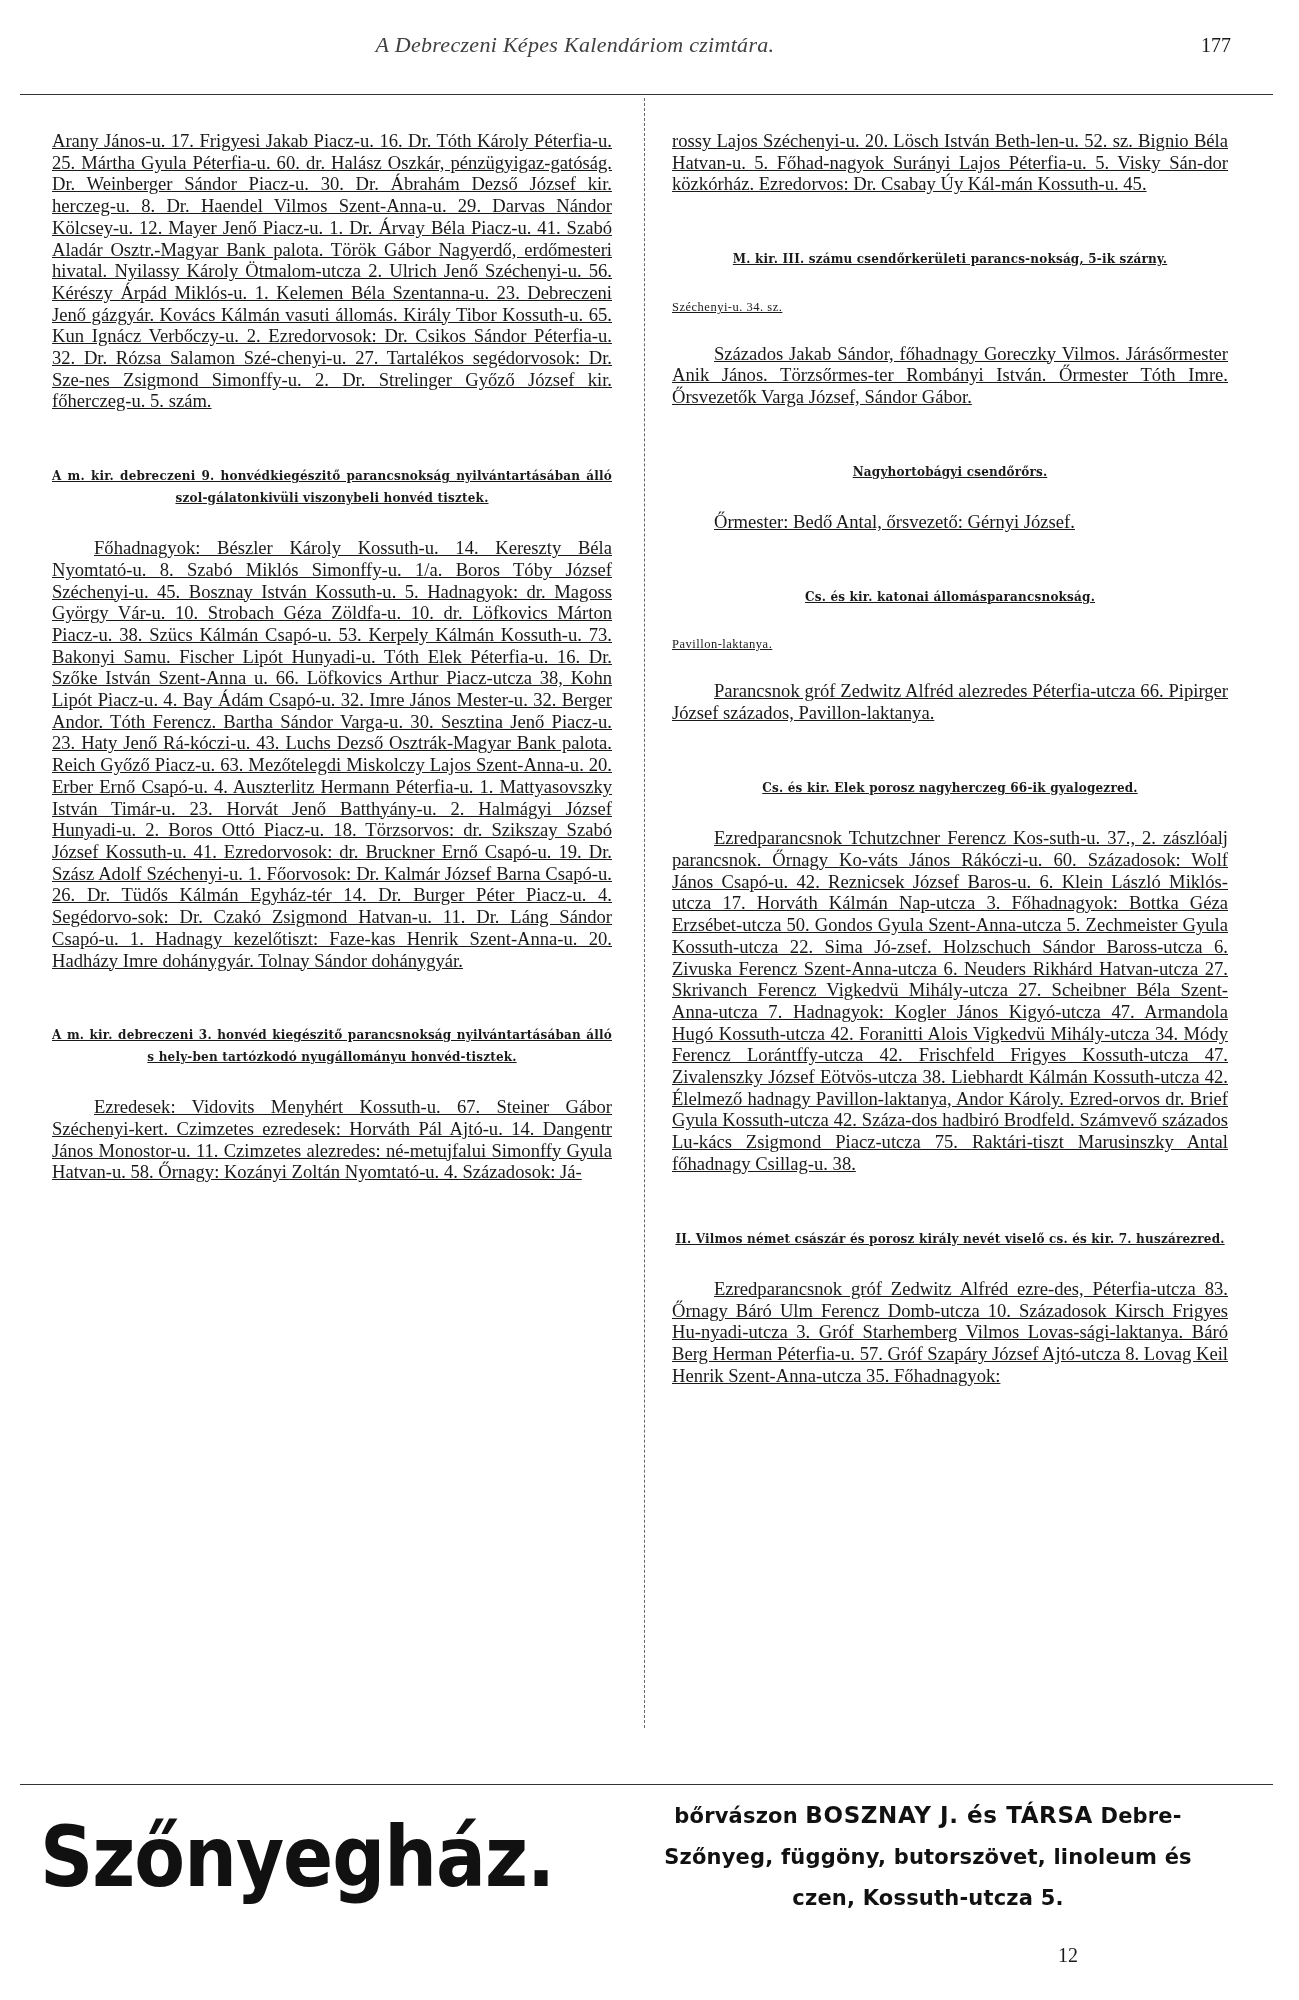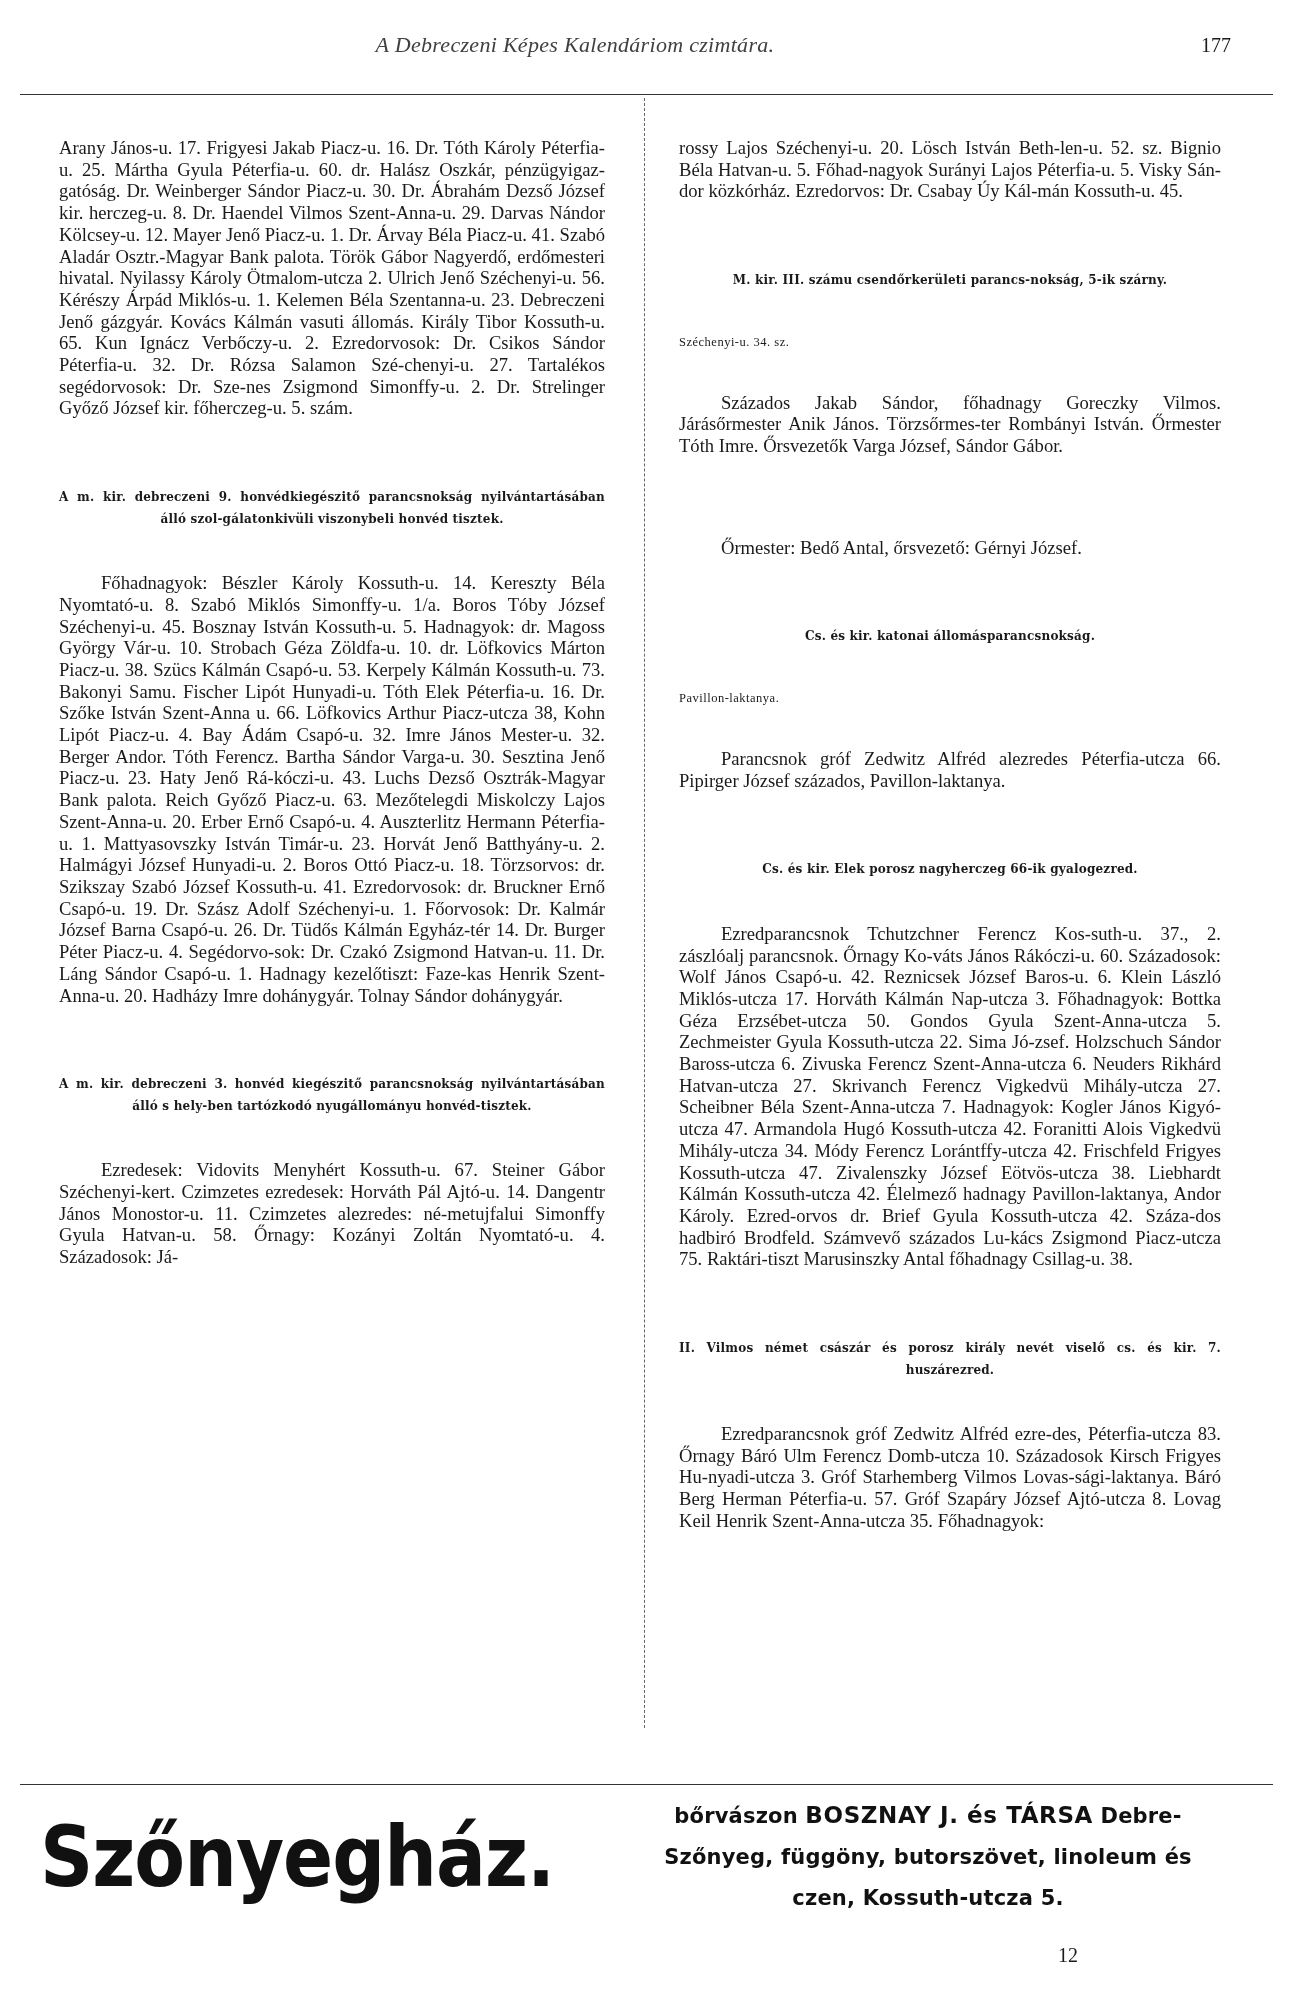"Arany János-u. 17. Frigyesi Jakab" .col p { margin: 15px -> 8px; text-decoration: none -> underline }
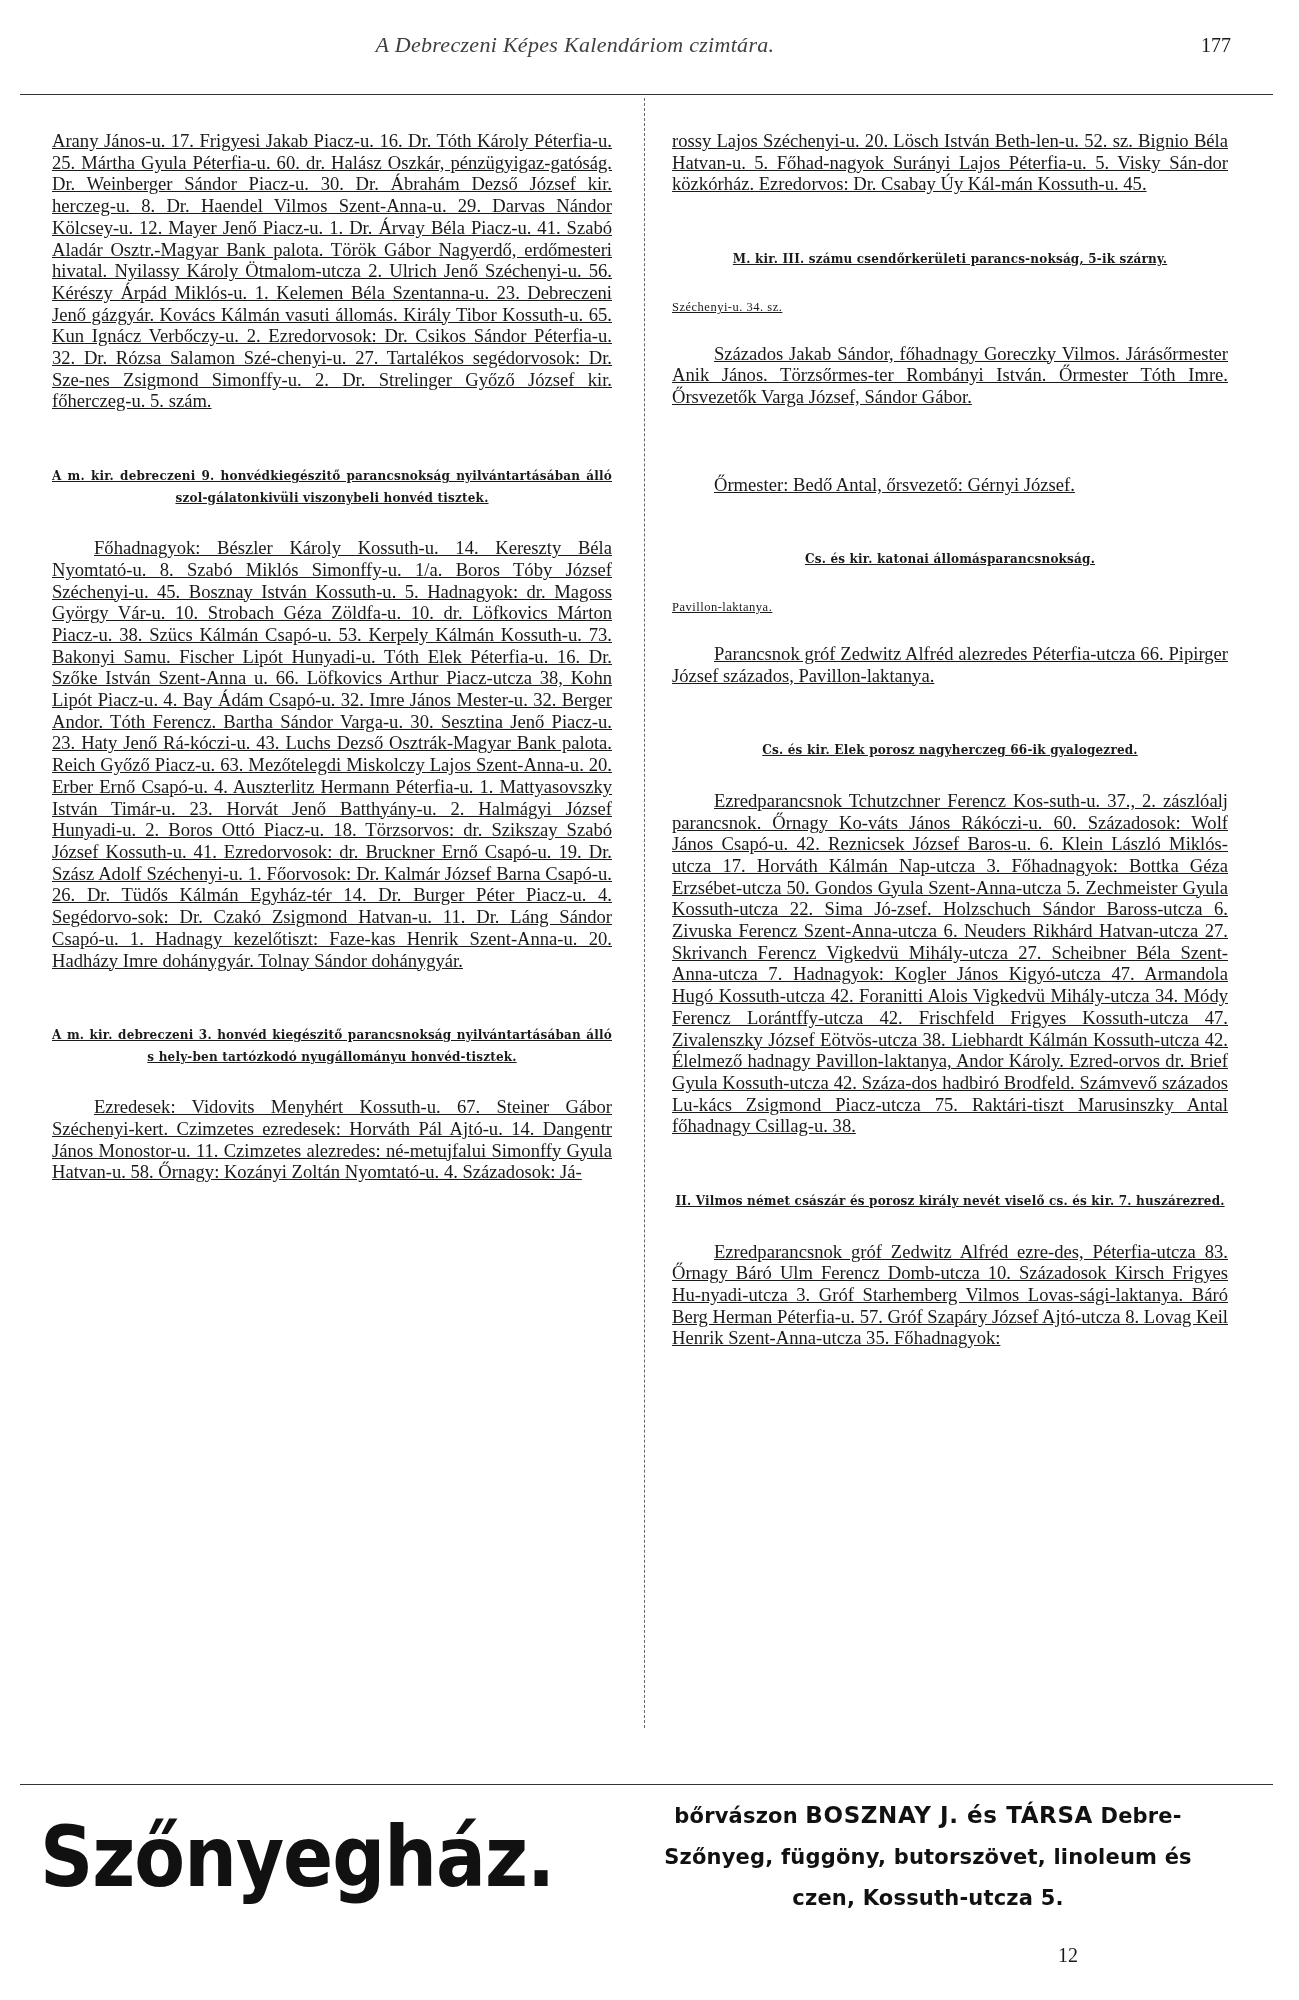"Nagyhortobágyi csendőrőrs." p.heading { html: none -> <p>Nagyhortobágyi csendőrőrs.</p> }
